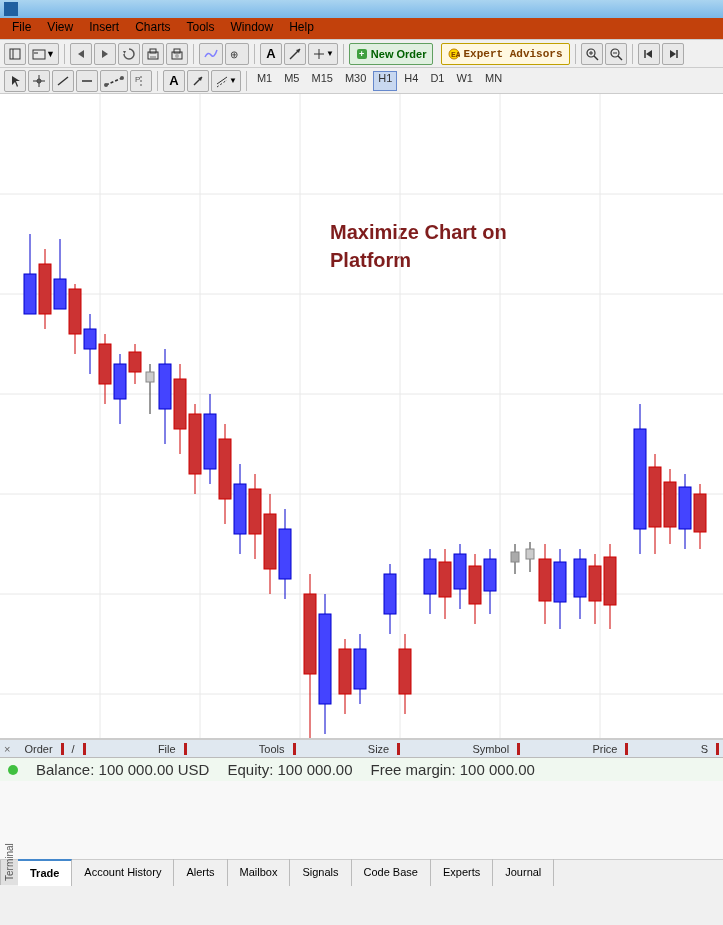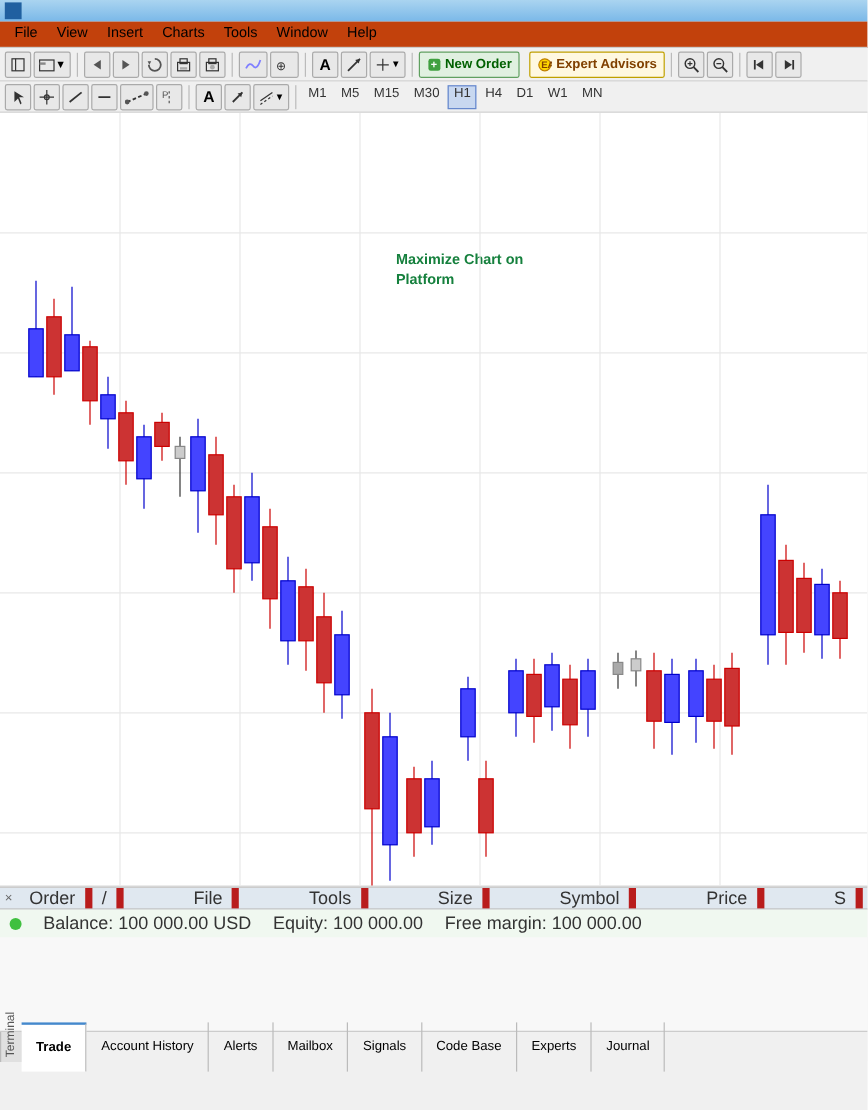"EA" div.tb-btn-special { font-family: none -> Liberation Mono, monospace }
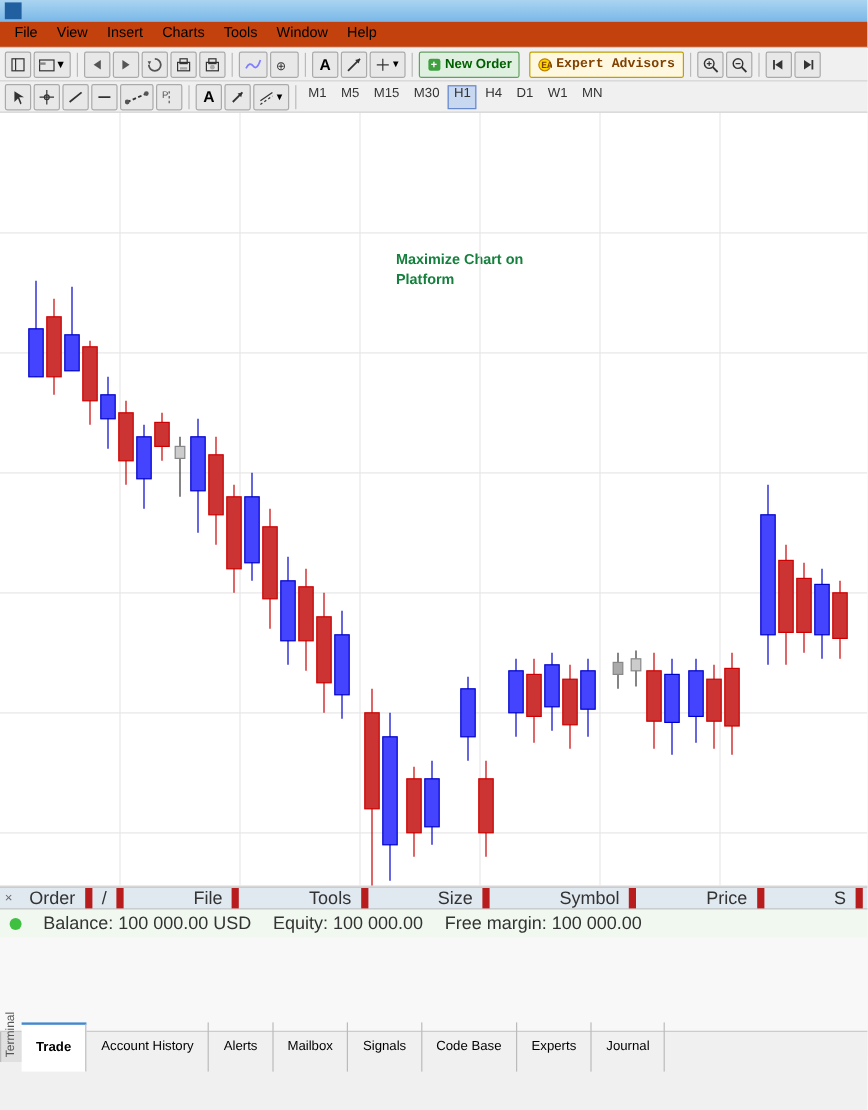"Maximize Chart on" #chart-label { color: #15803d -> #7f1d1d; font-size: 12px -> 20px; top: 114px -> 124px }
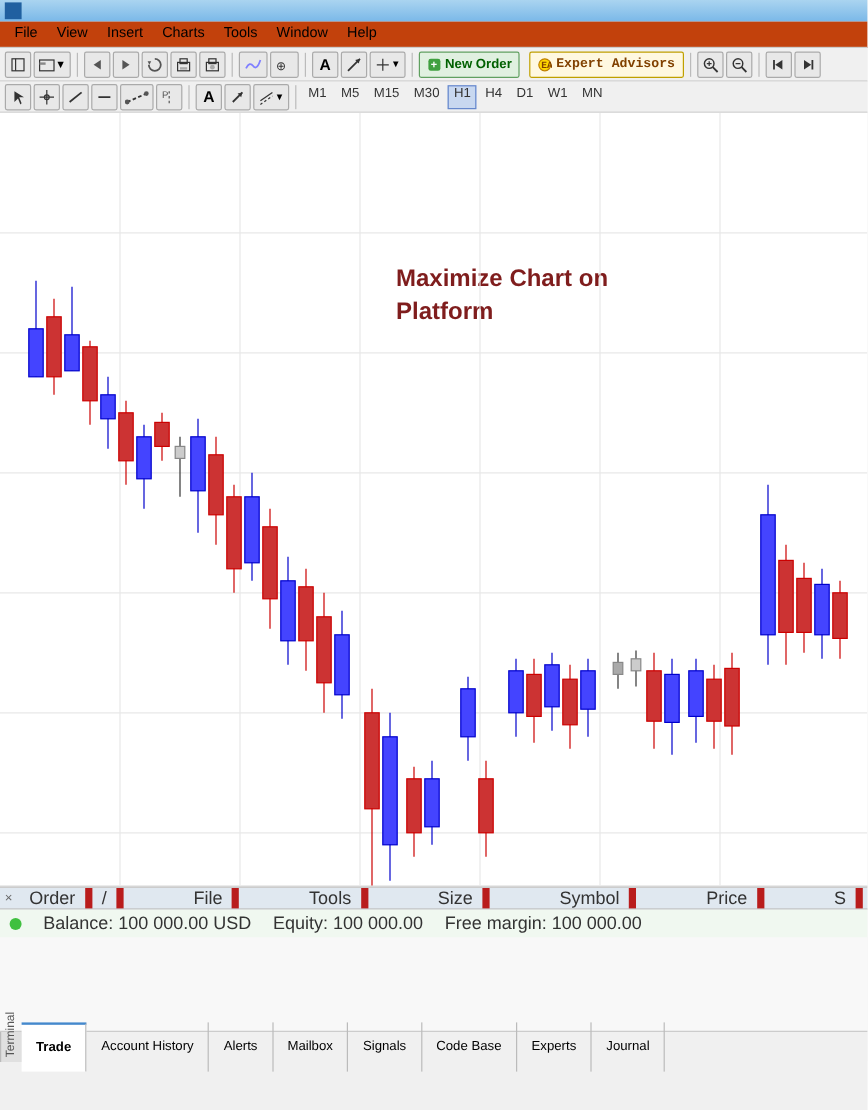"Order" .col-header { border-right: 6px solid #b91c1c -> 3px solid #b91c1c; font-size: 15px -> 11px }
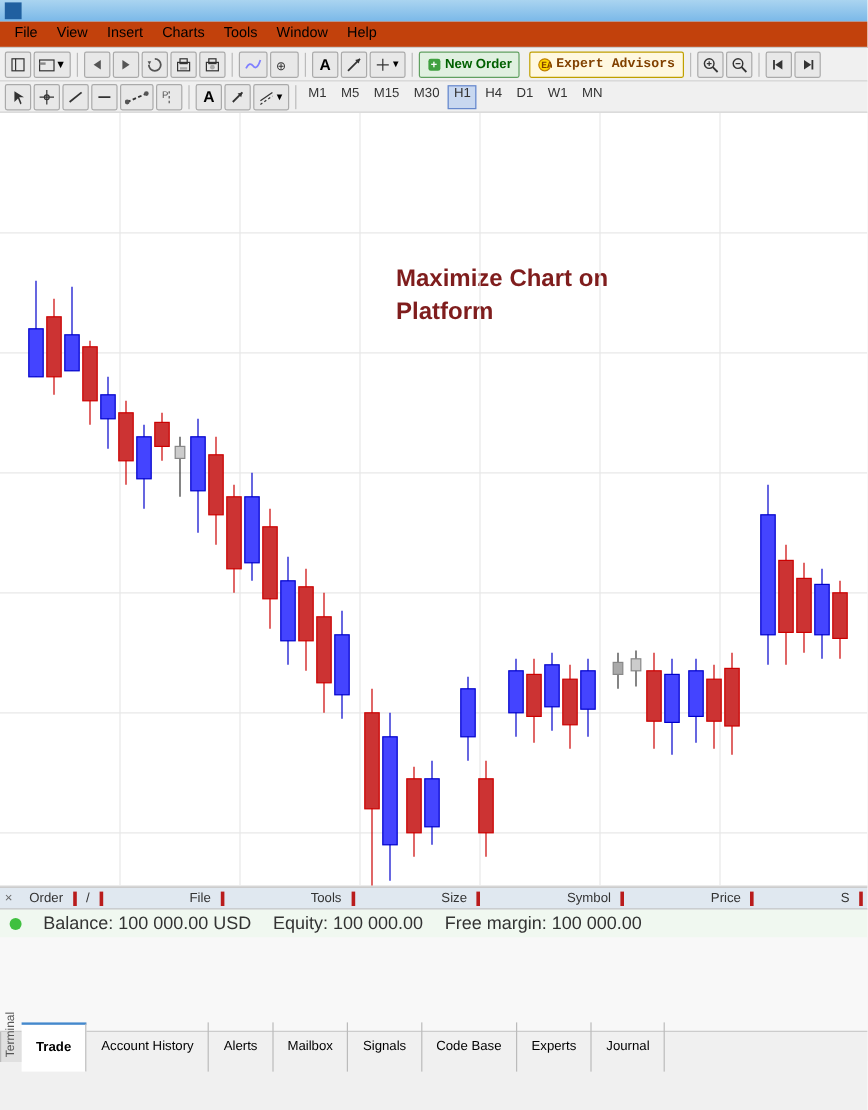"Trade" .tab-item { height: 41px -> 27px }
